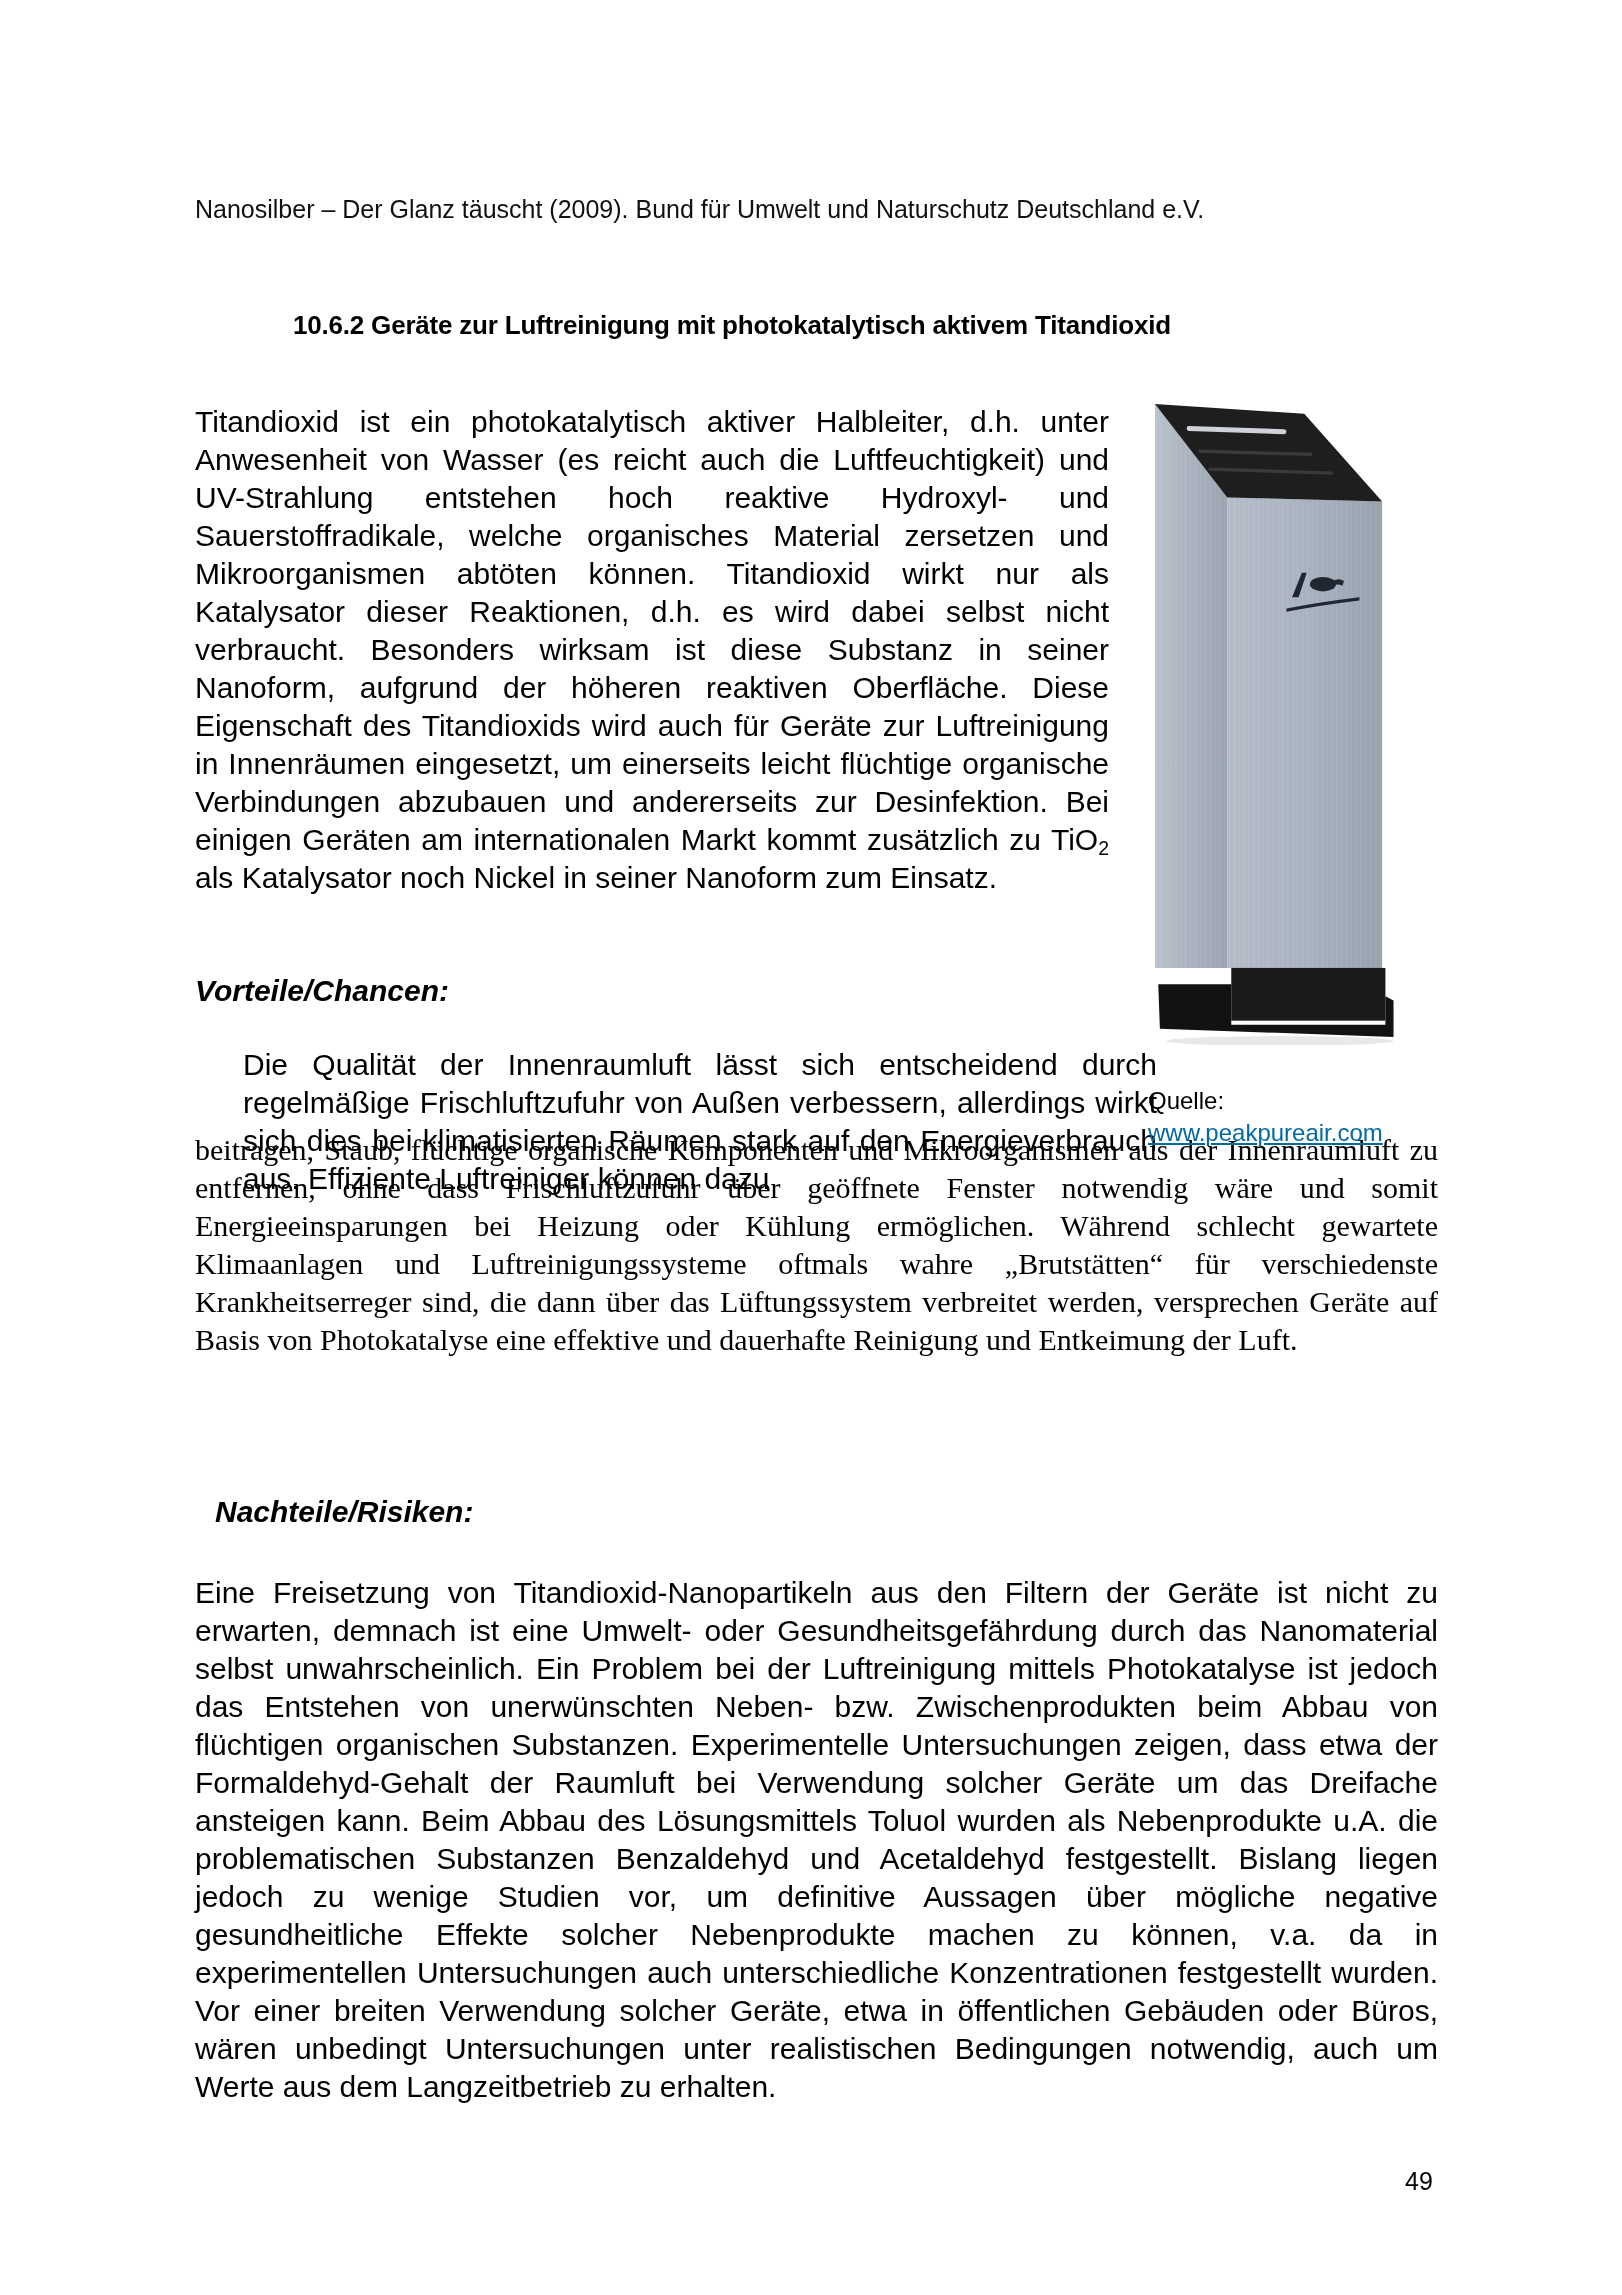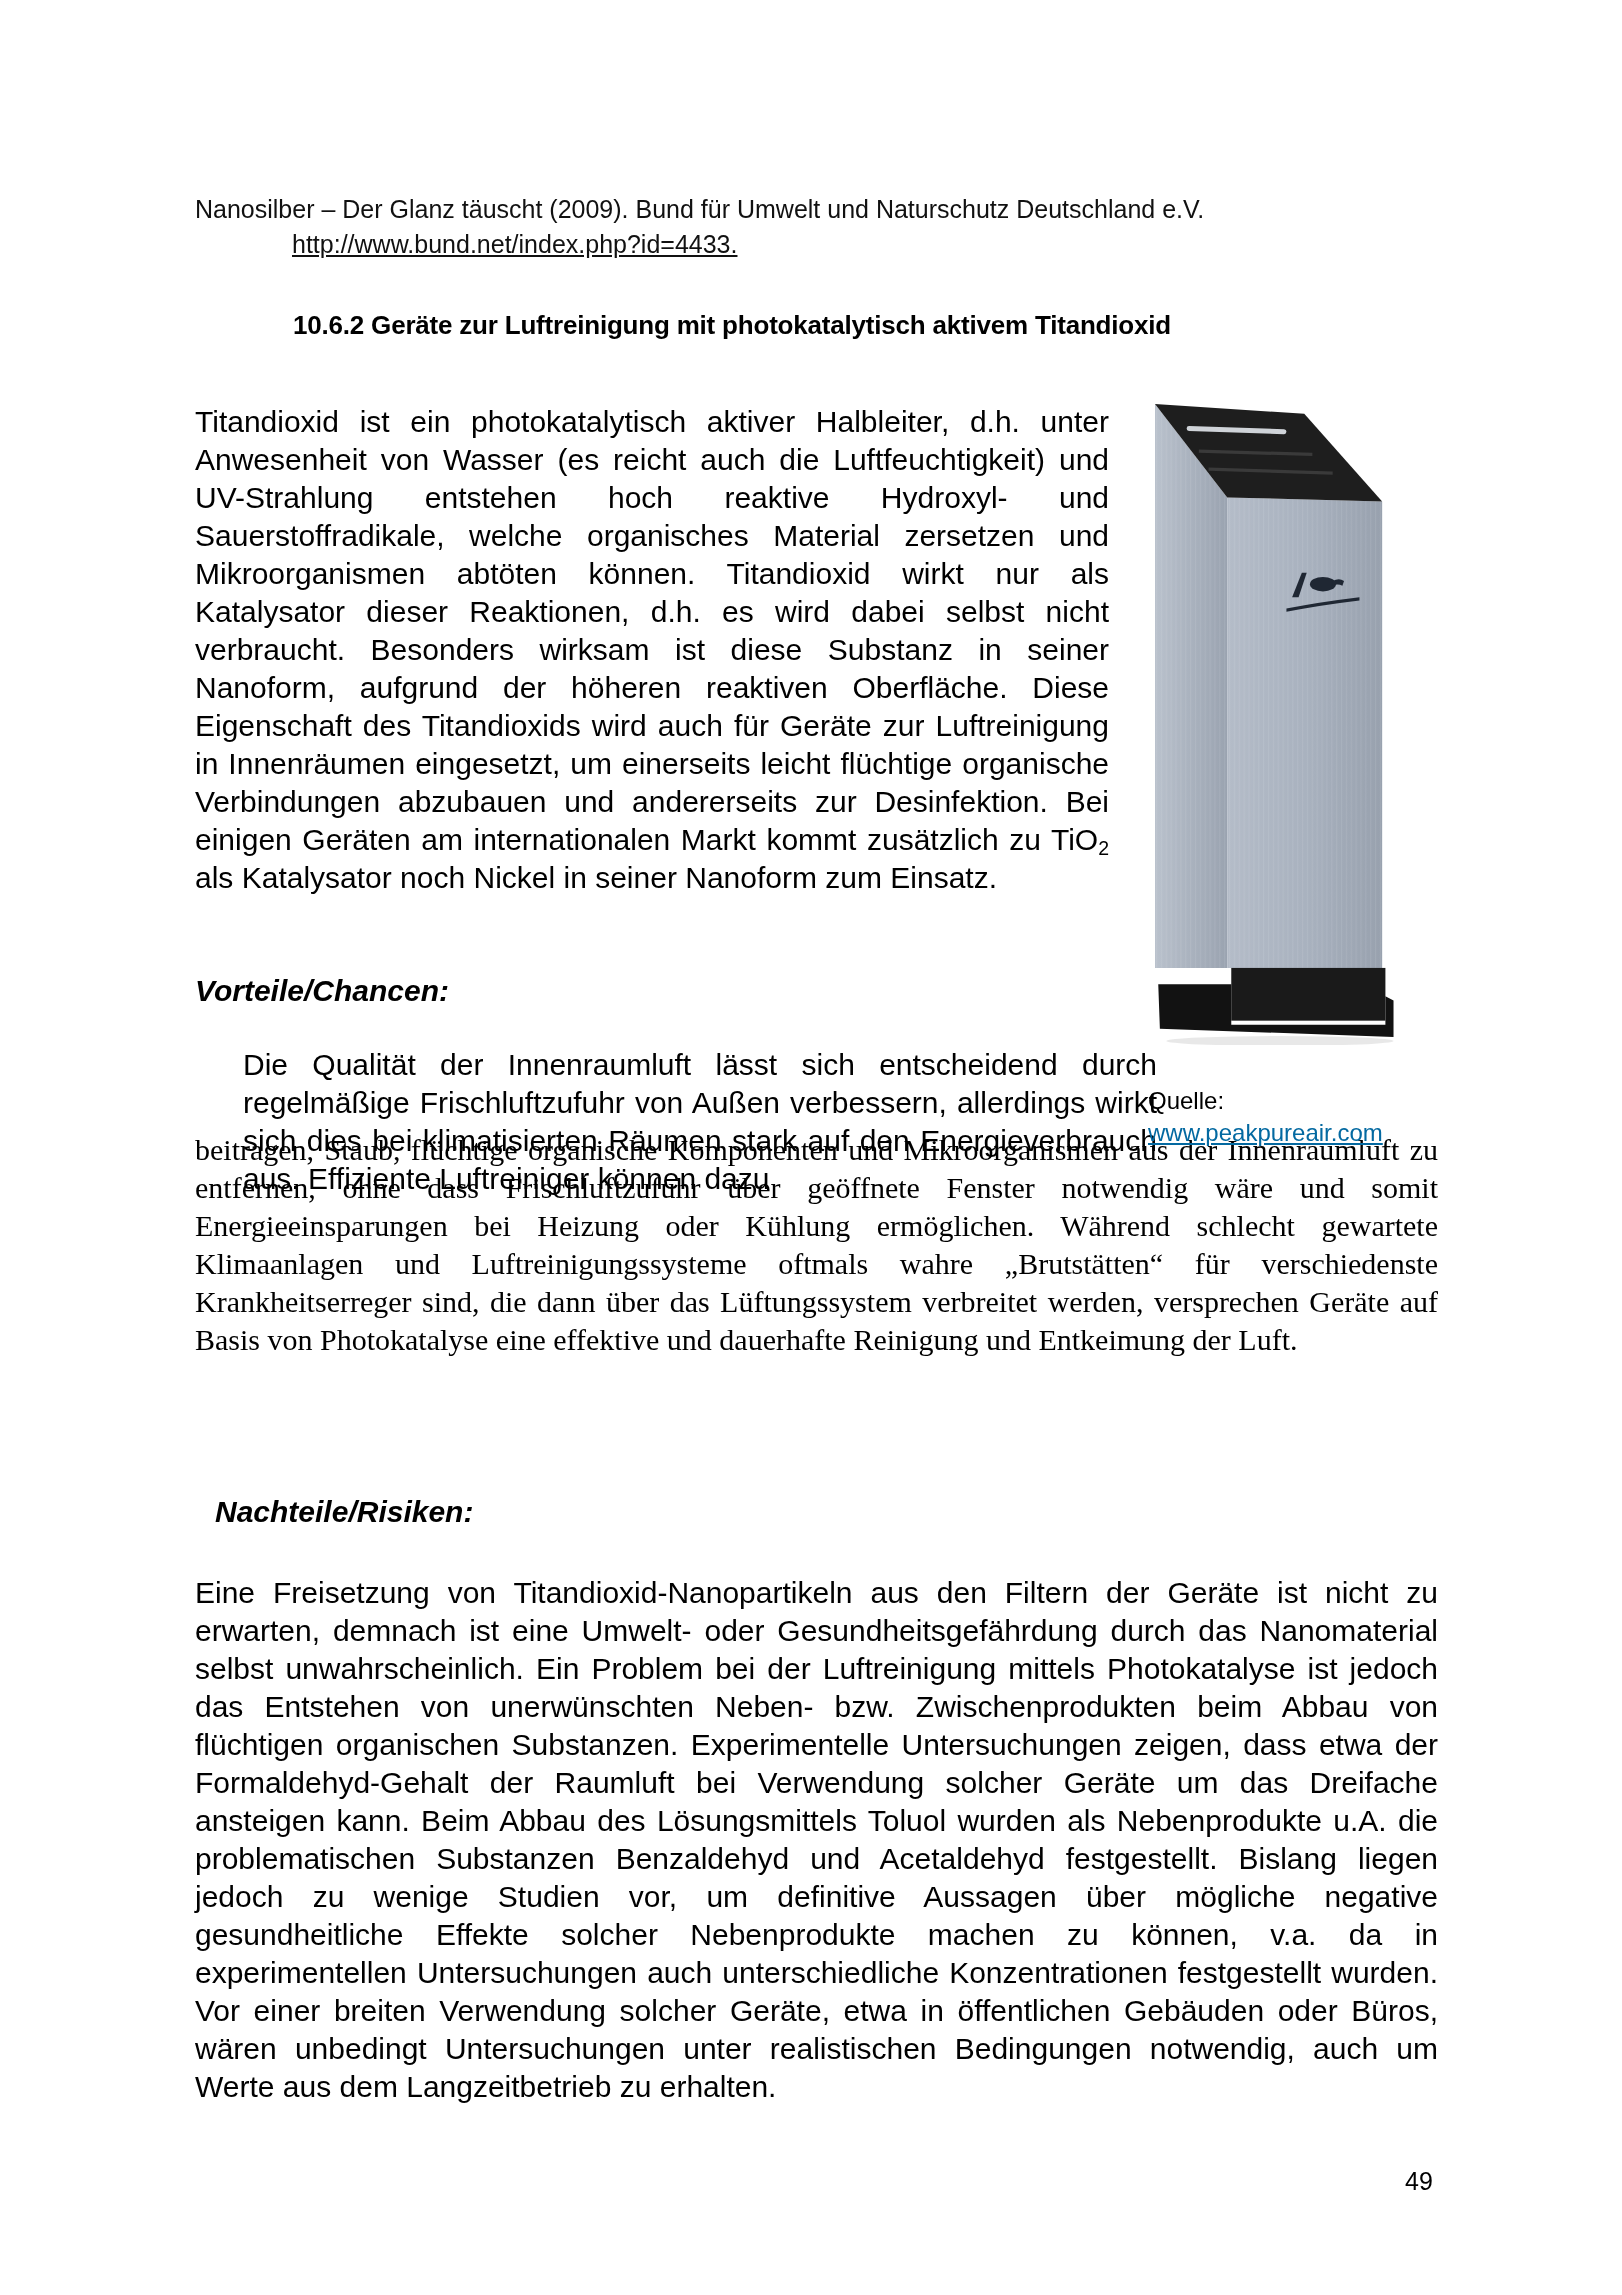"http://www.bund.net/index.php?id=4433." span.url { html: <span>http://www.bund.net/index.php?id=4433.</span> -> none }
